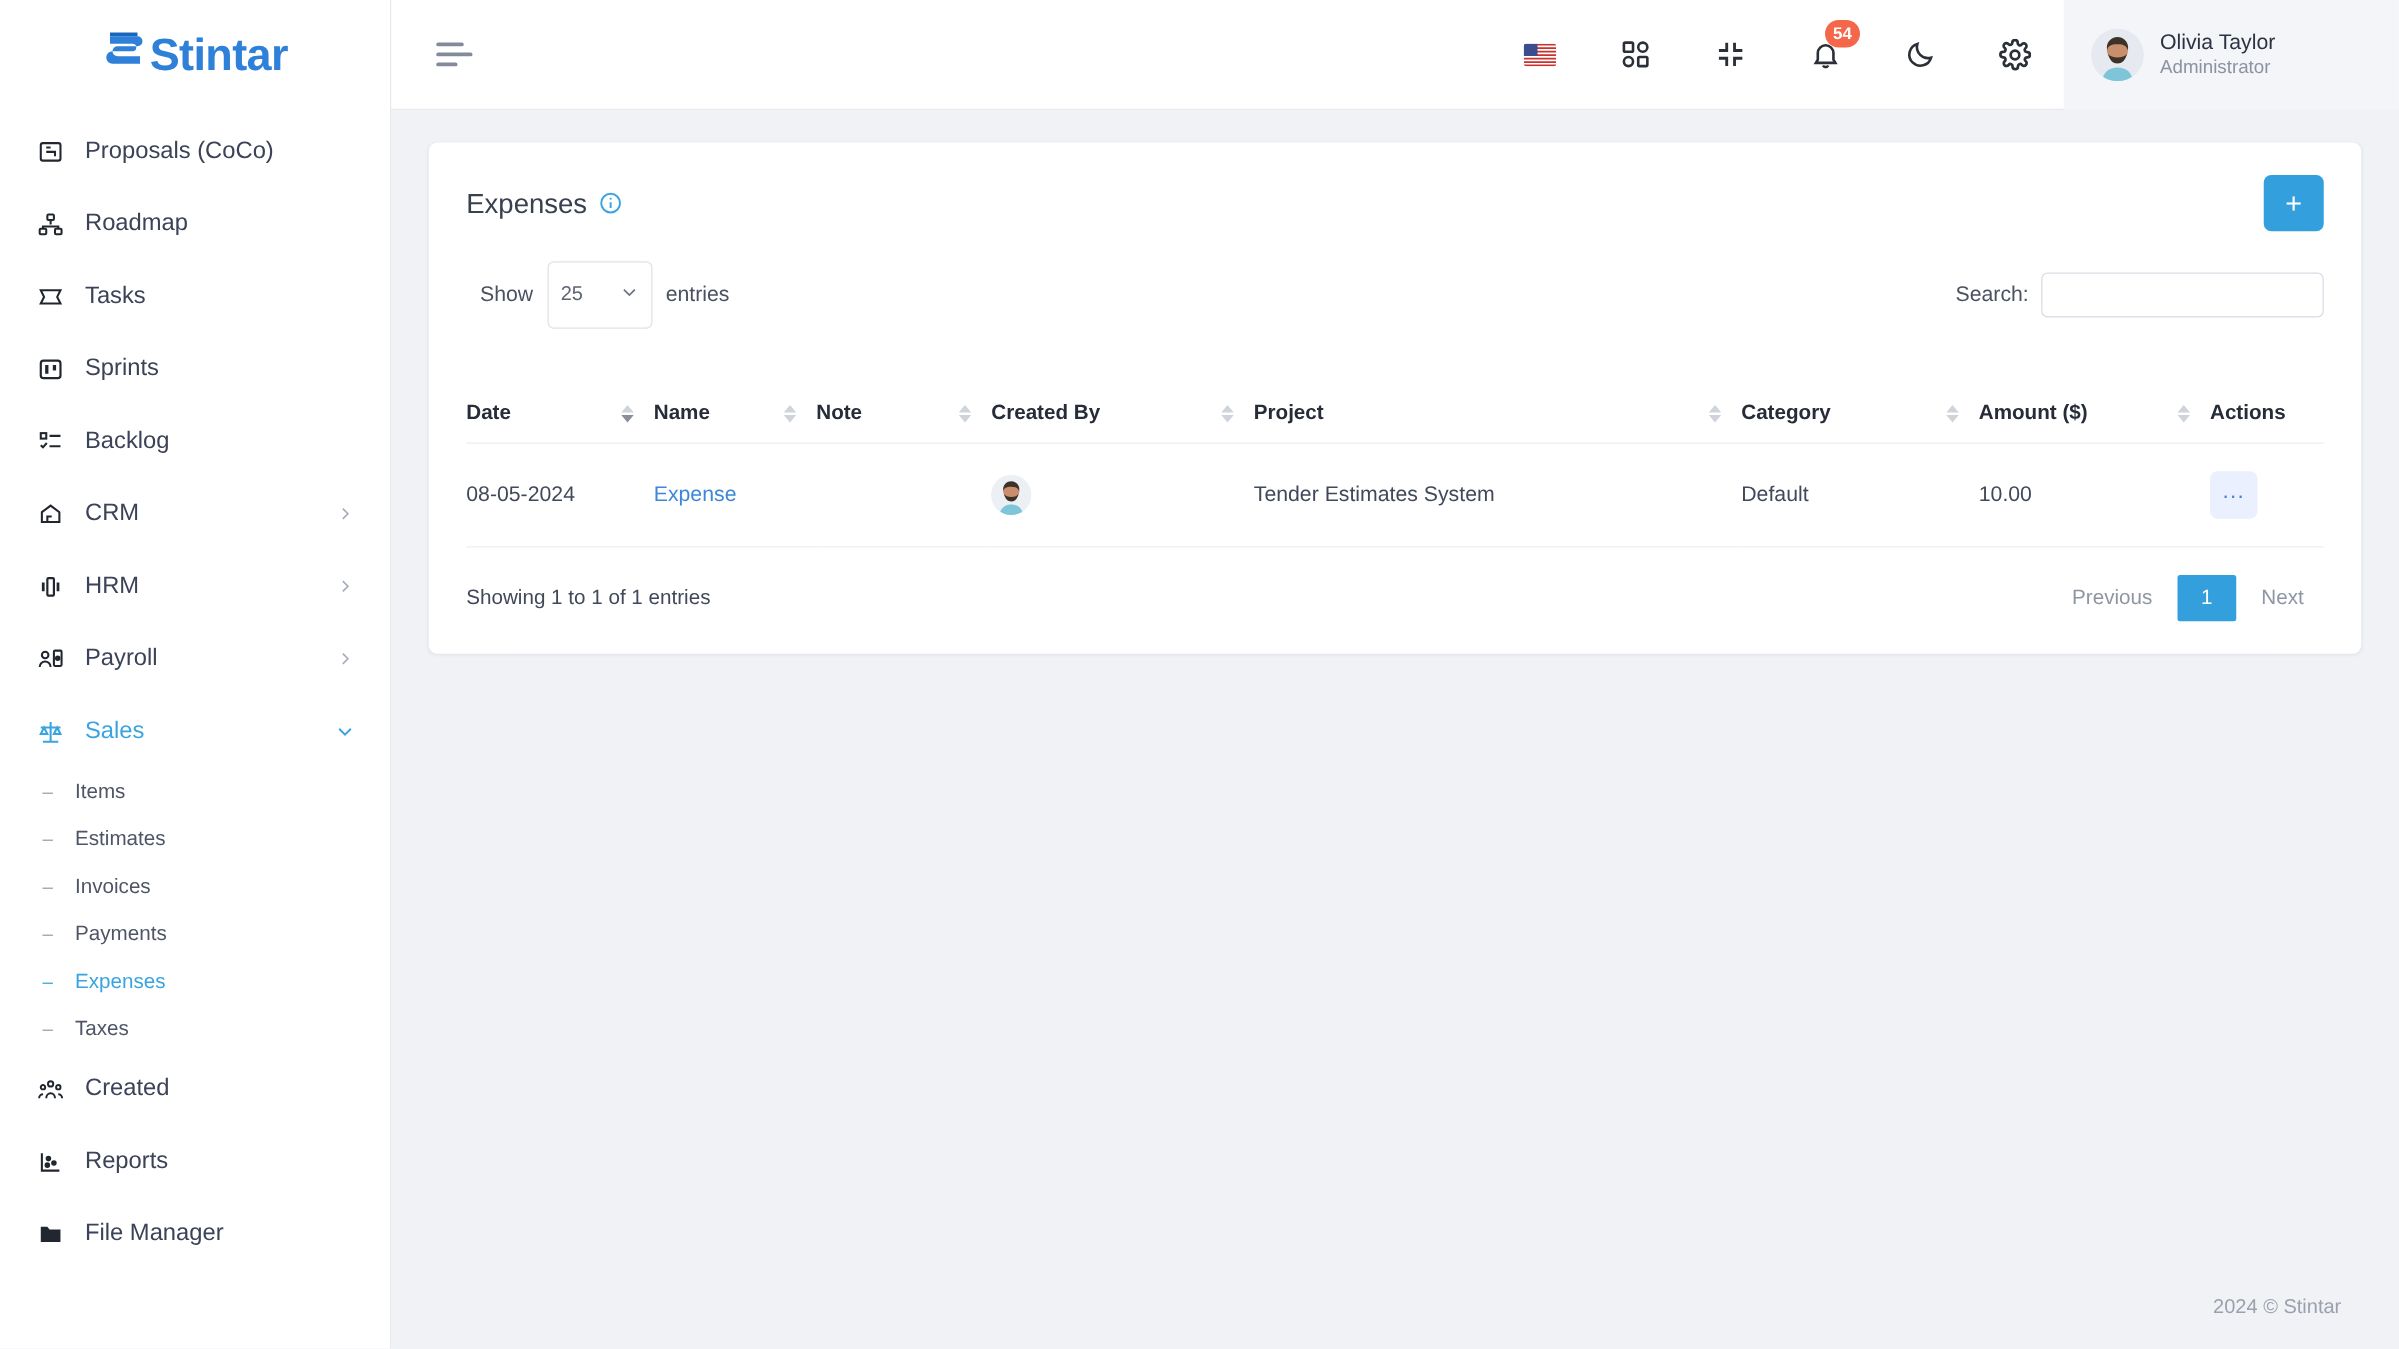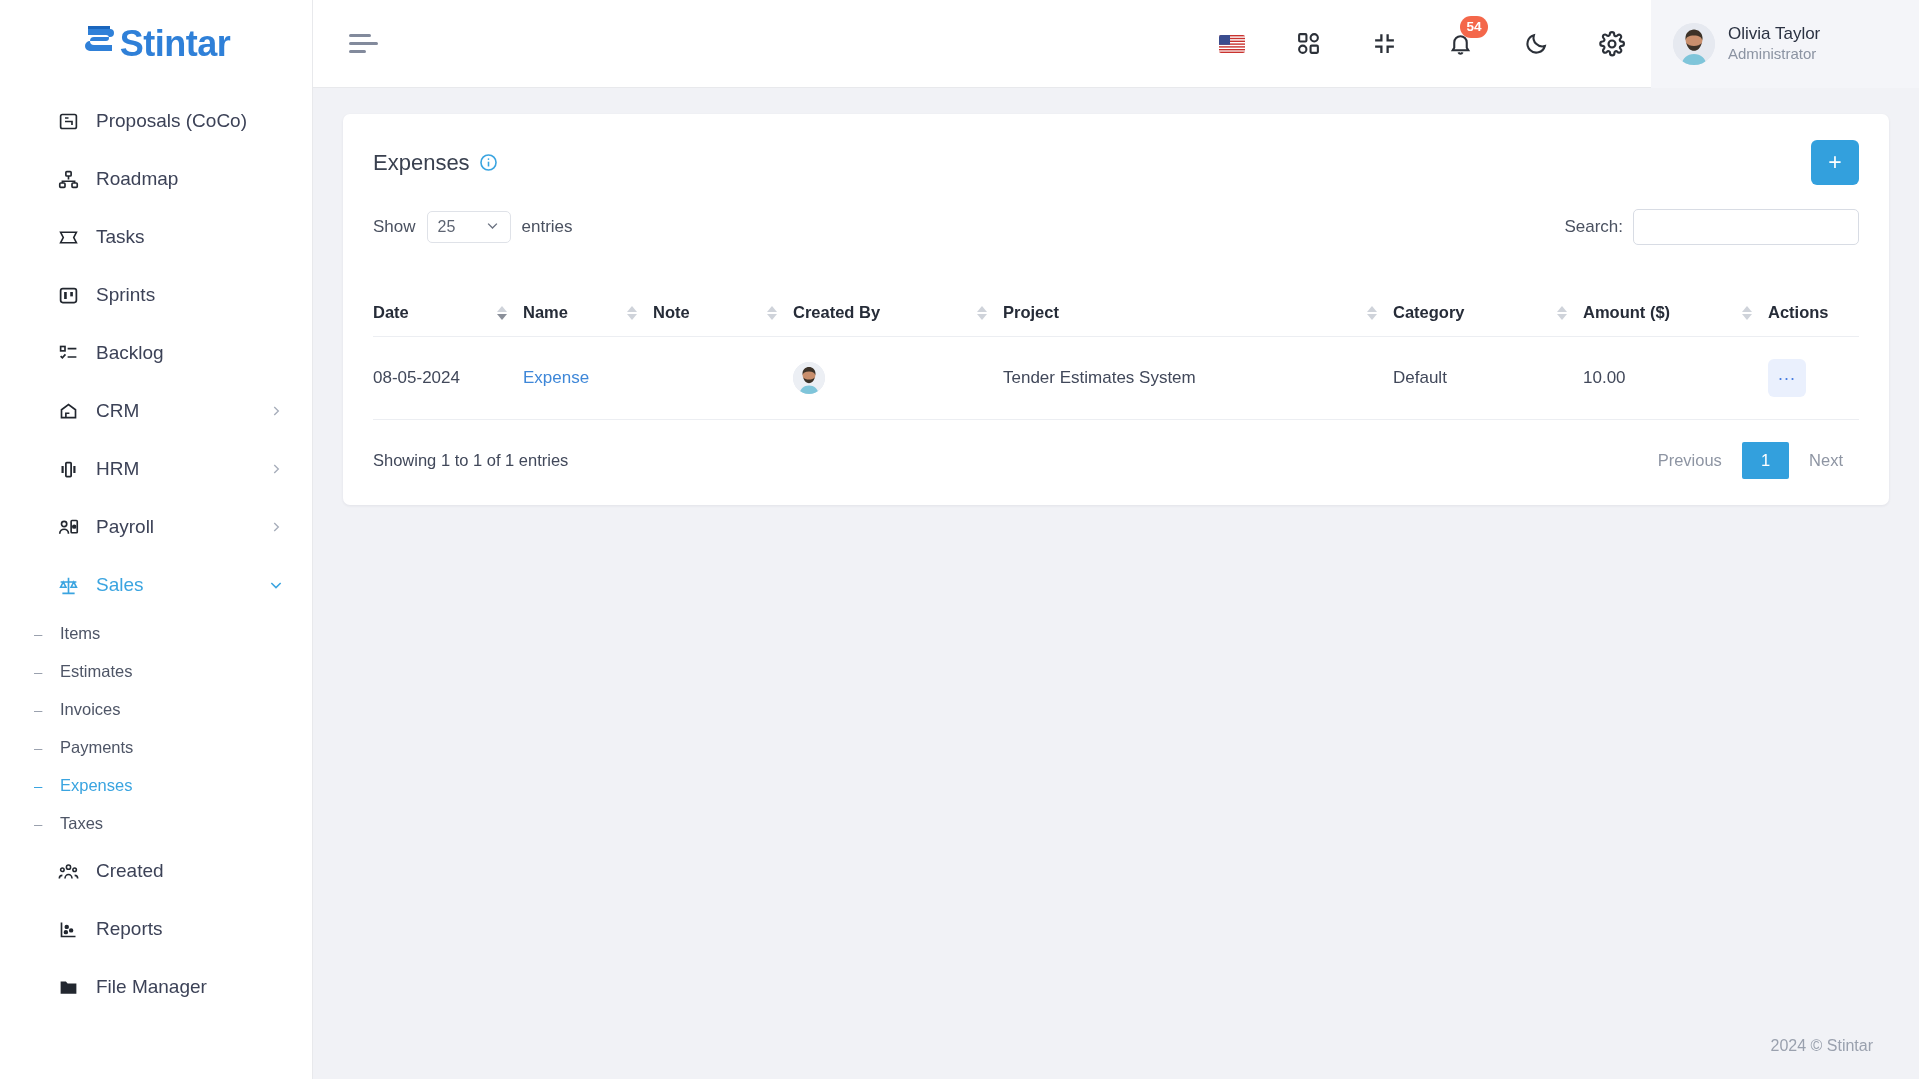"Proposals (CoCo)" .nav-item { margin-left: 28px -> none }
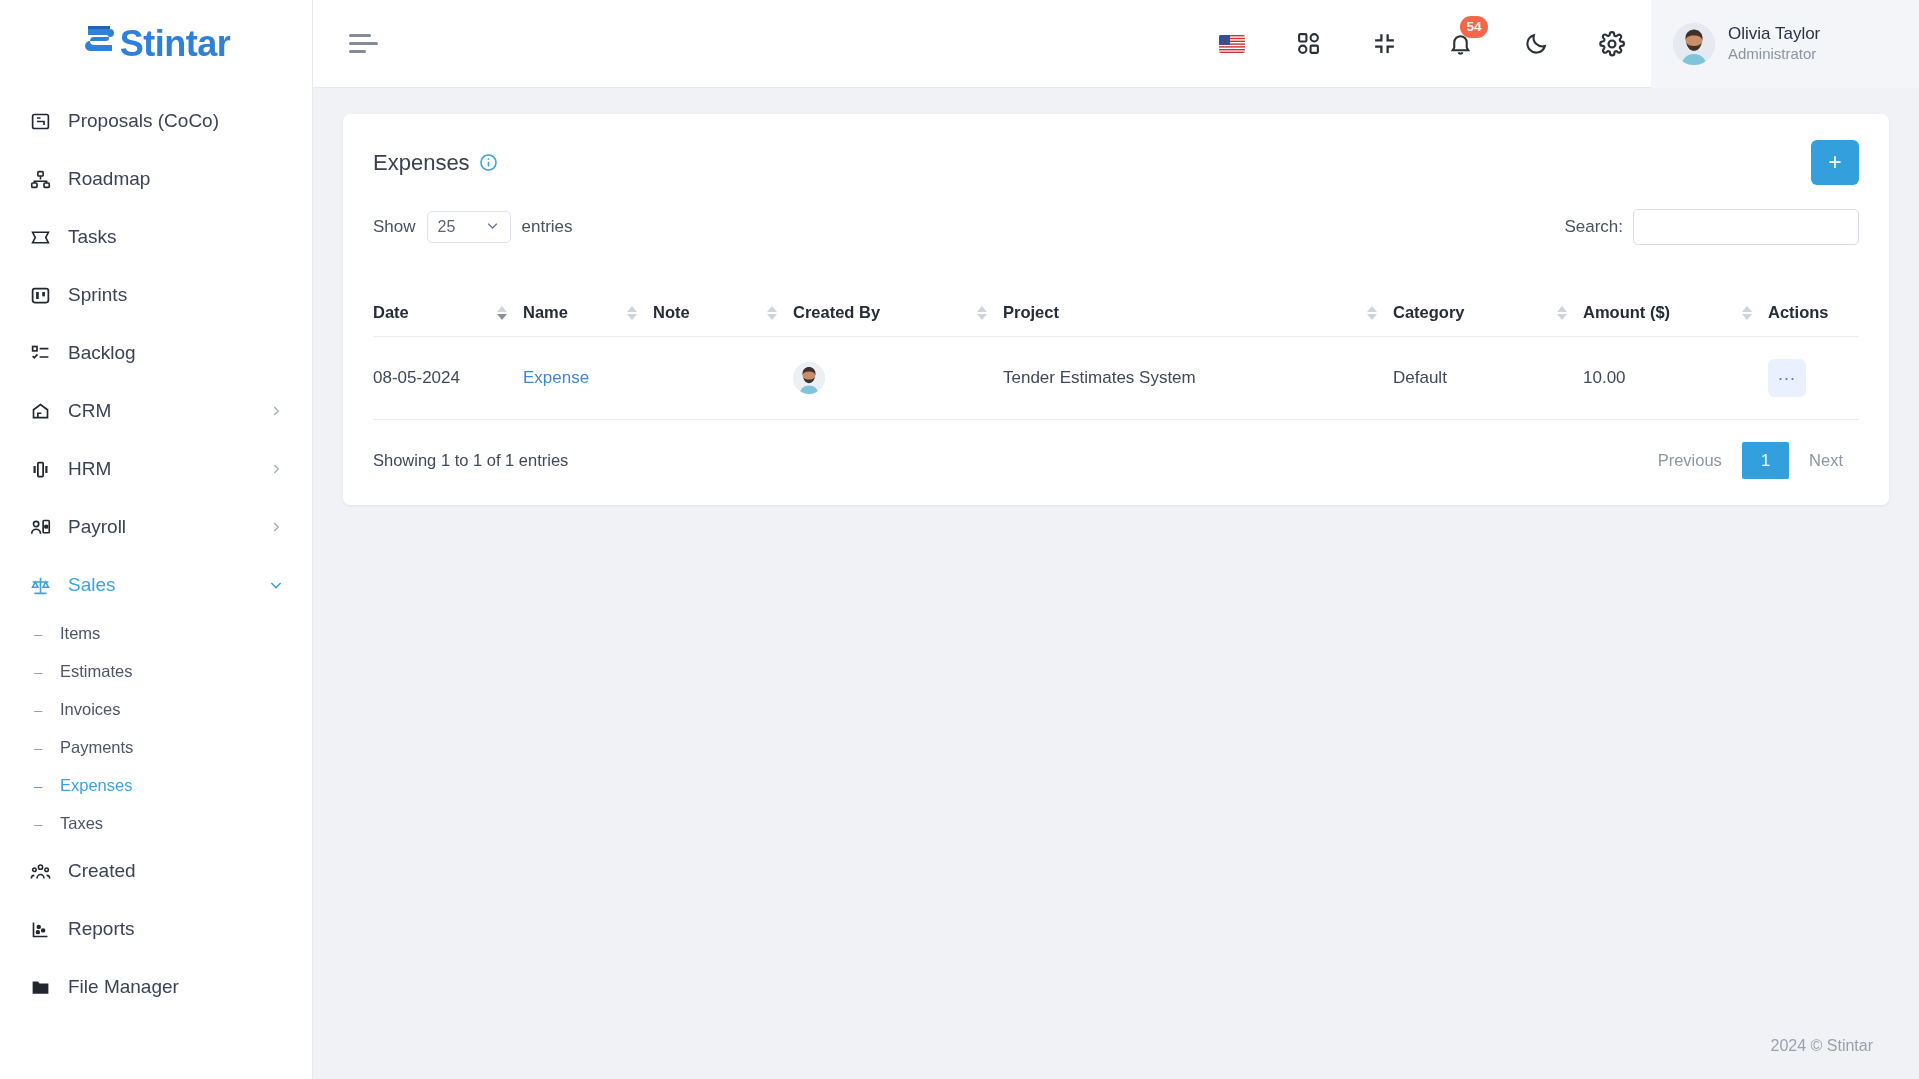"Show" .table-controls { margin-left: none -> 11px }
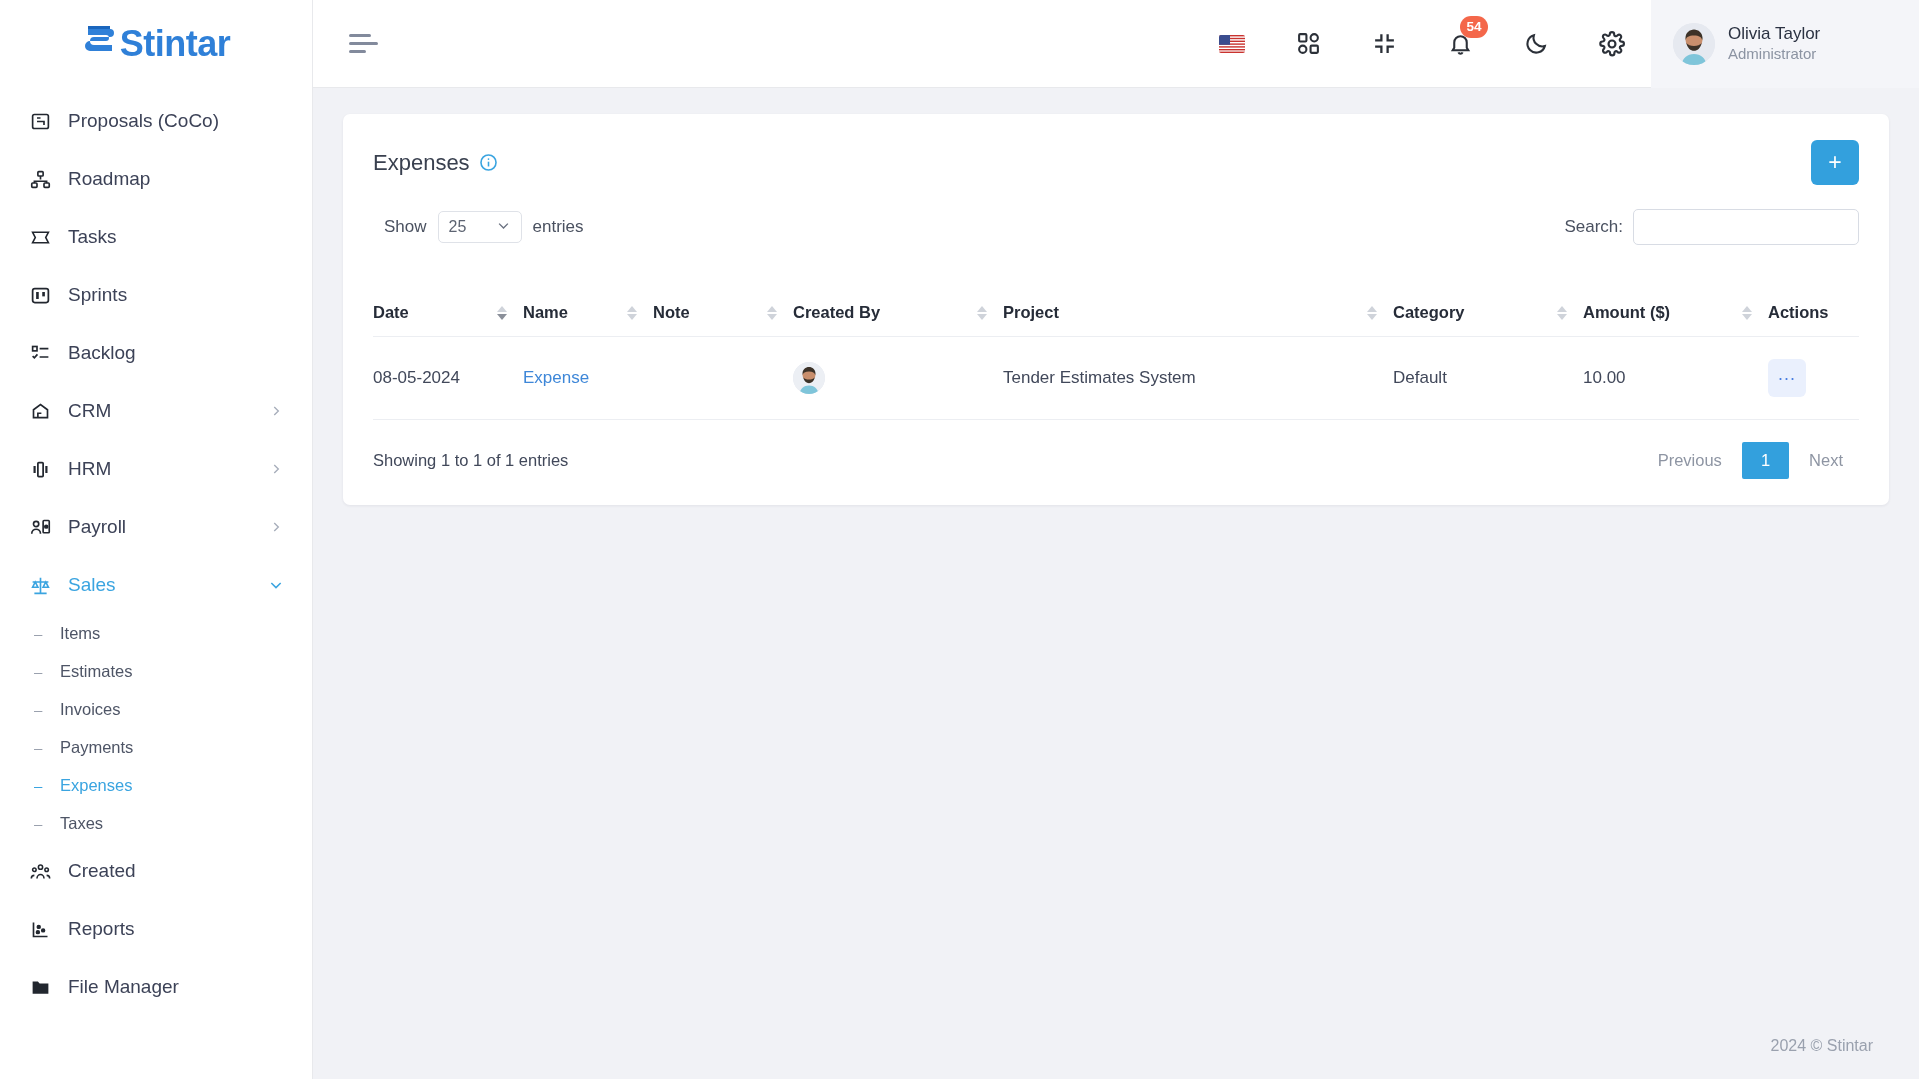"25" .sel { height: 32px -> 54px }
